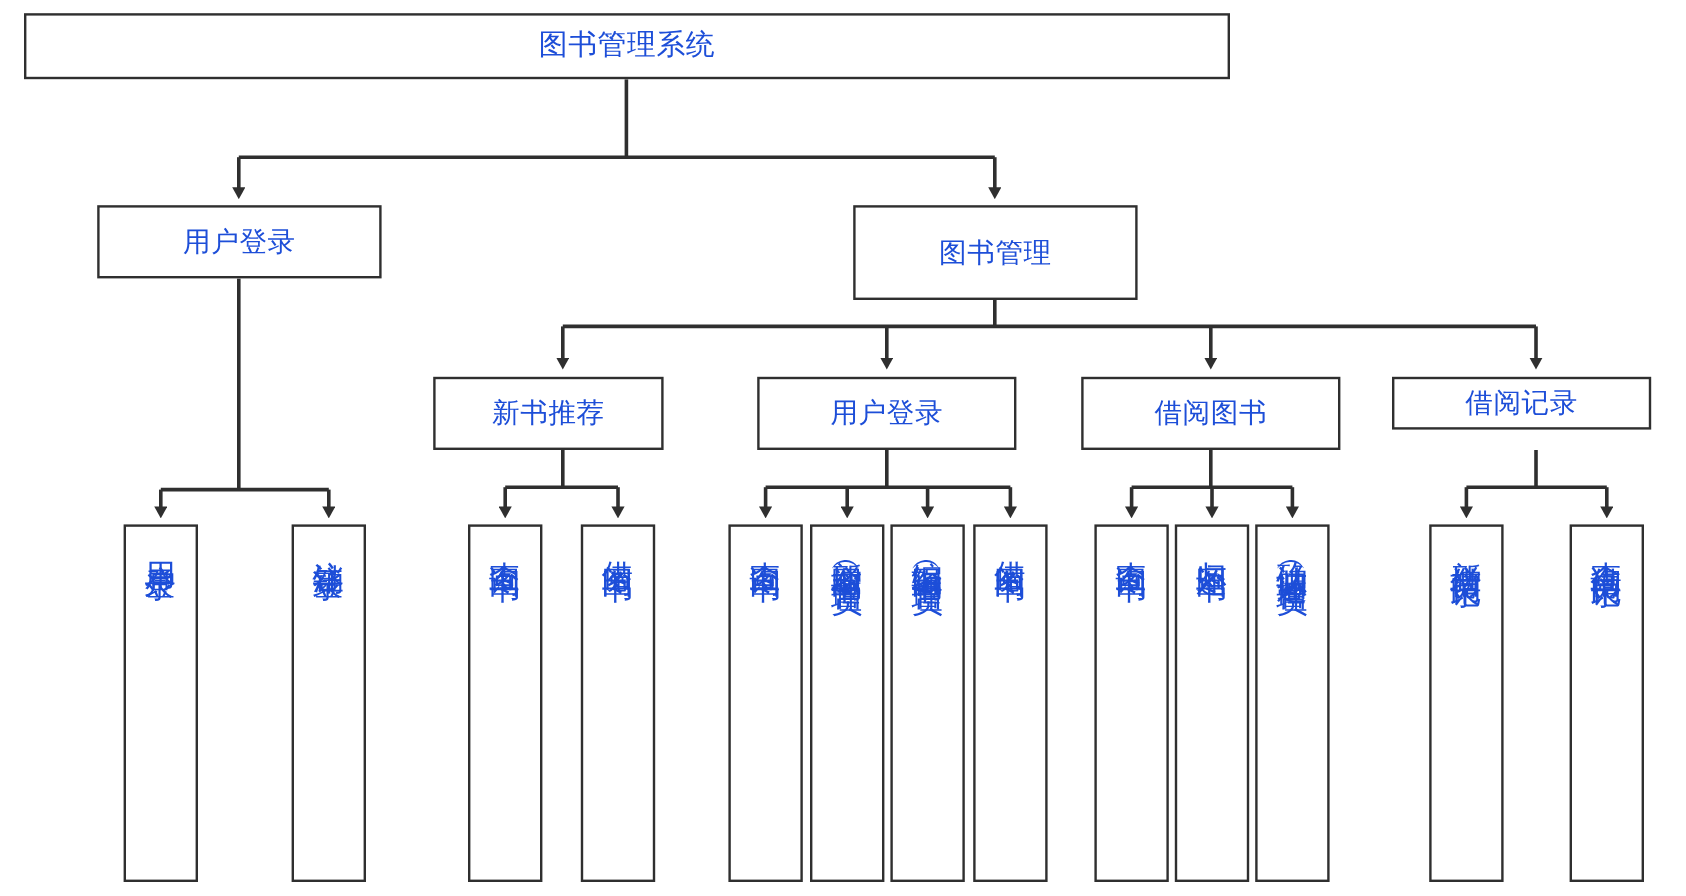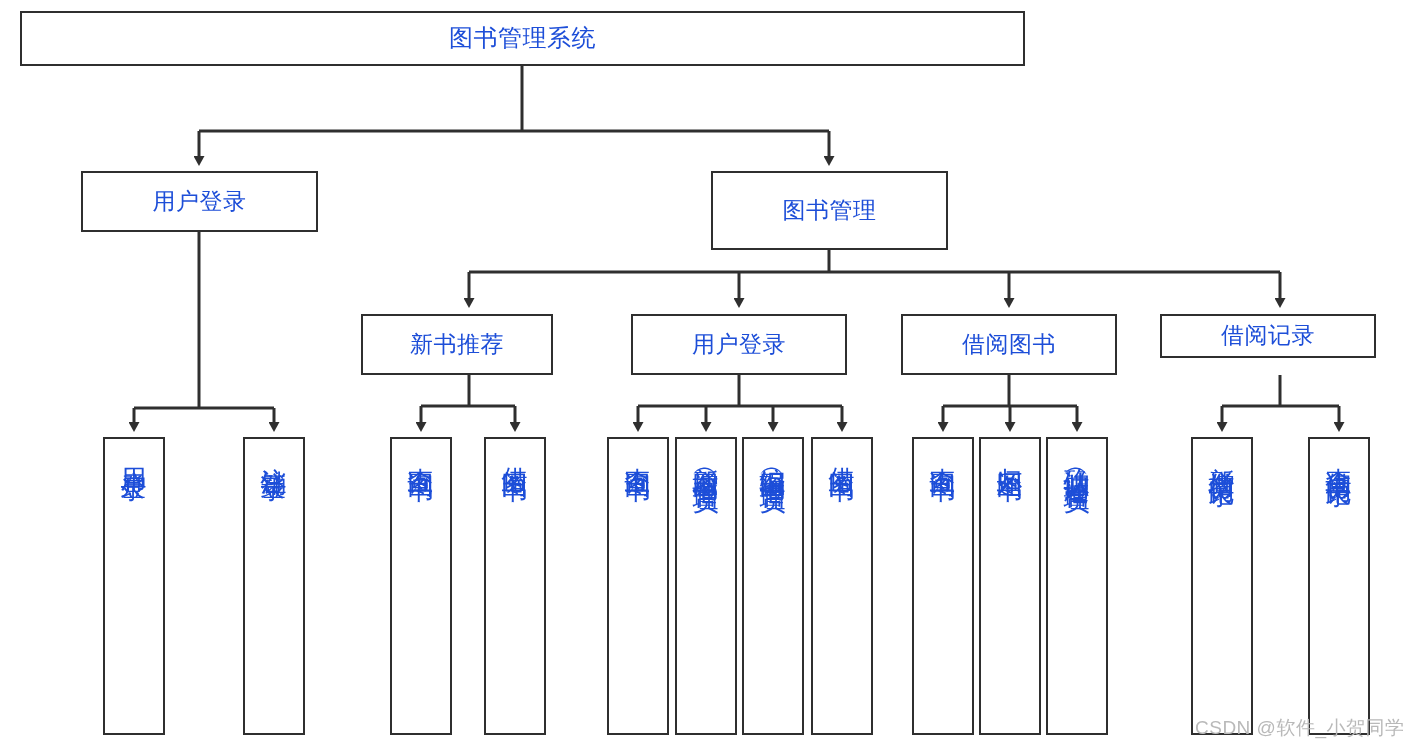"CSDN @软件_小贺同学" div.watermark { html: <div>CSDN @软件_小贺同学</div> -> none }
